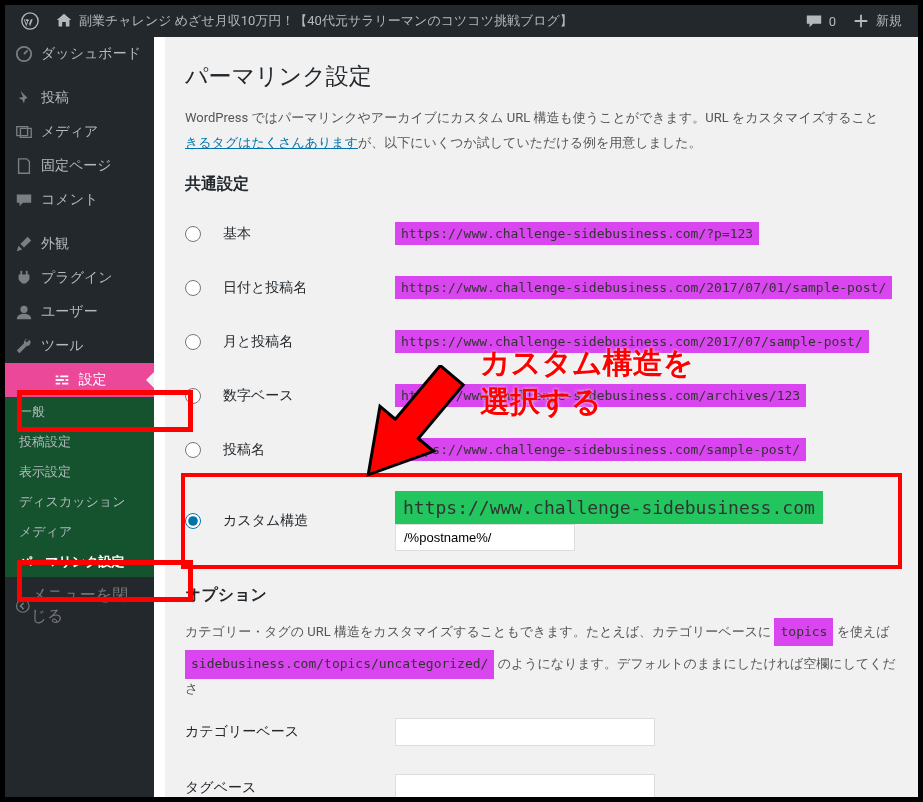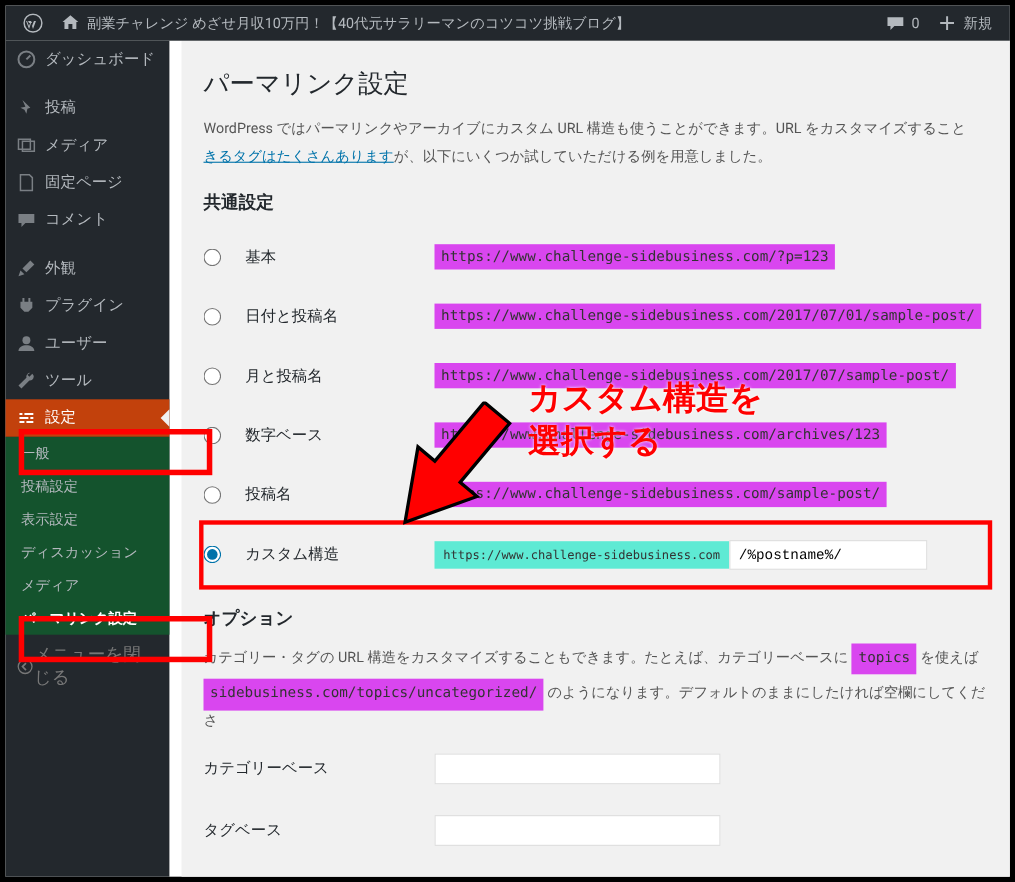"設定" .menu-item.current { background: #c2410c -> #ec4899; justify-content: none -> center }
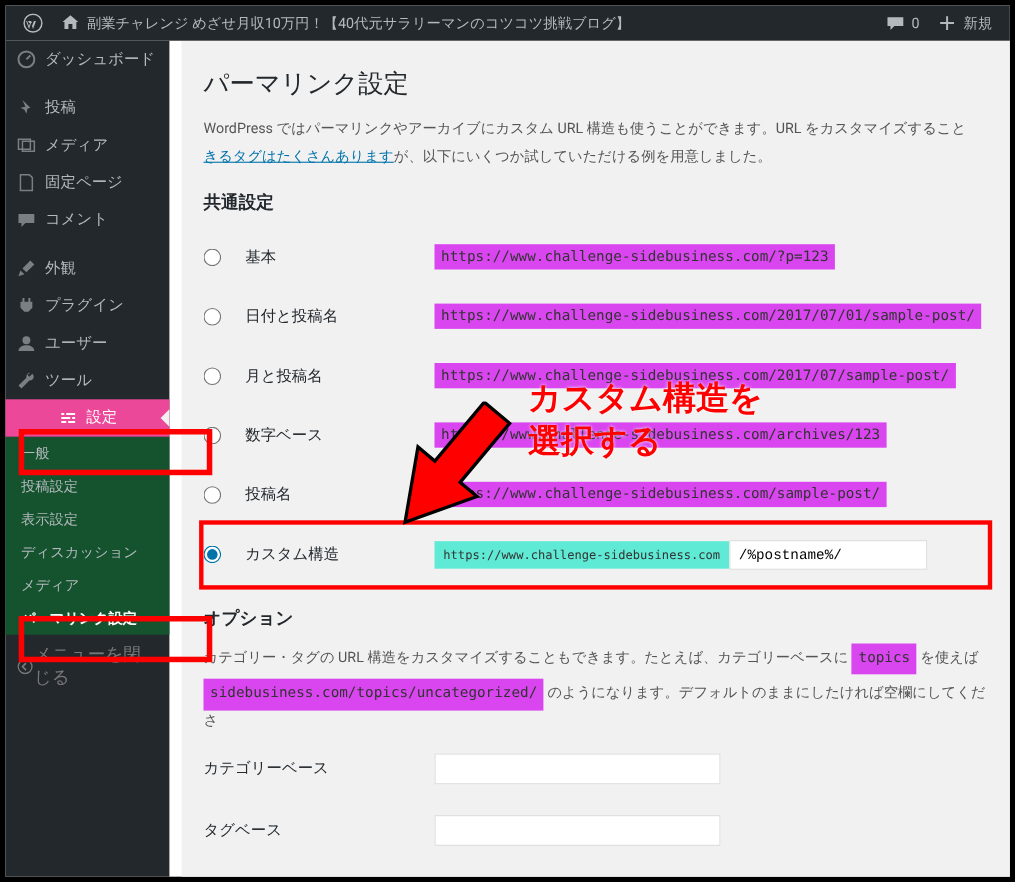"https://www.challenge-sidebusiness.com" .custom-url-prefix { background: #5eead4 -> #22c55e; font-size: 11px -> 18px }
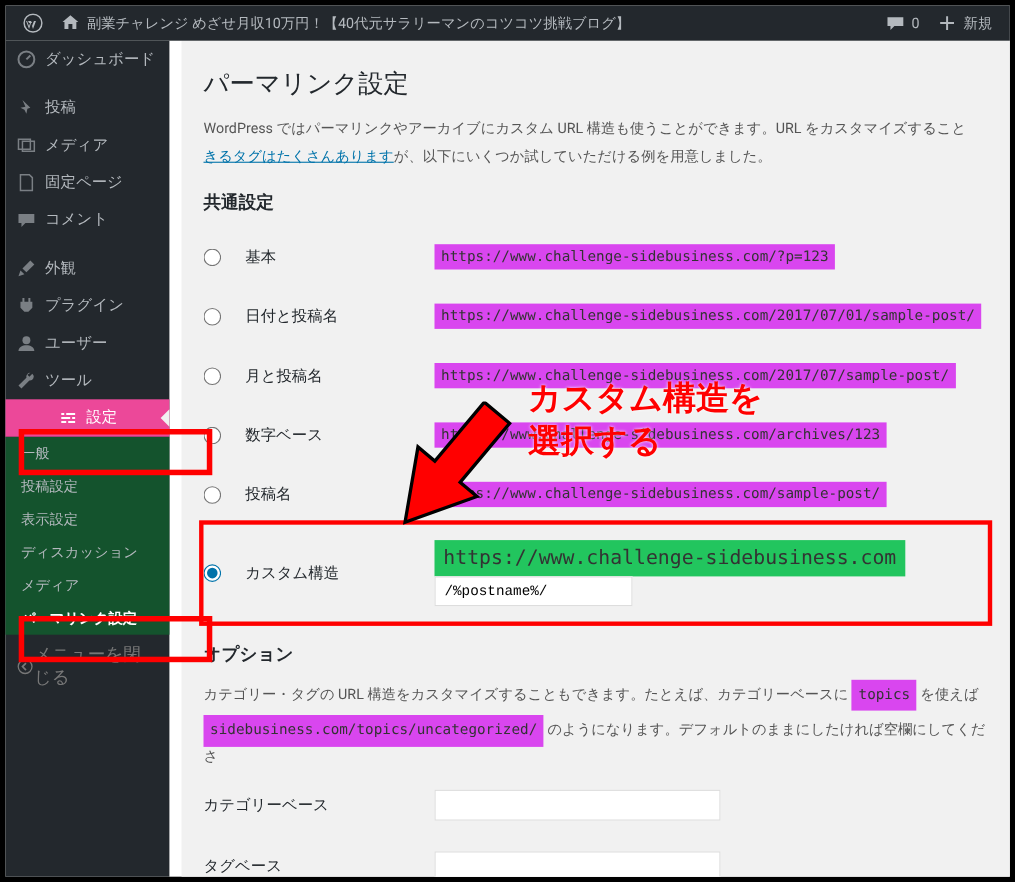"/%postname%/" input.permalink-input { font-family: Liberation Mono, monospace -> Liberation Sans, sans-serif }
